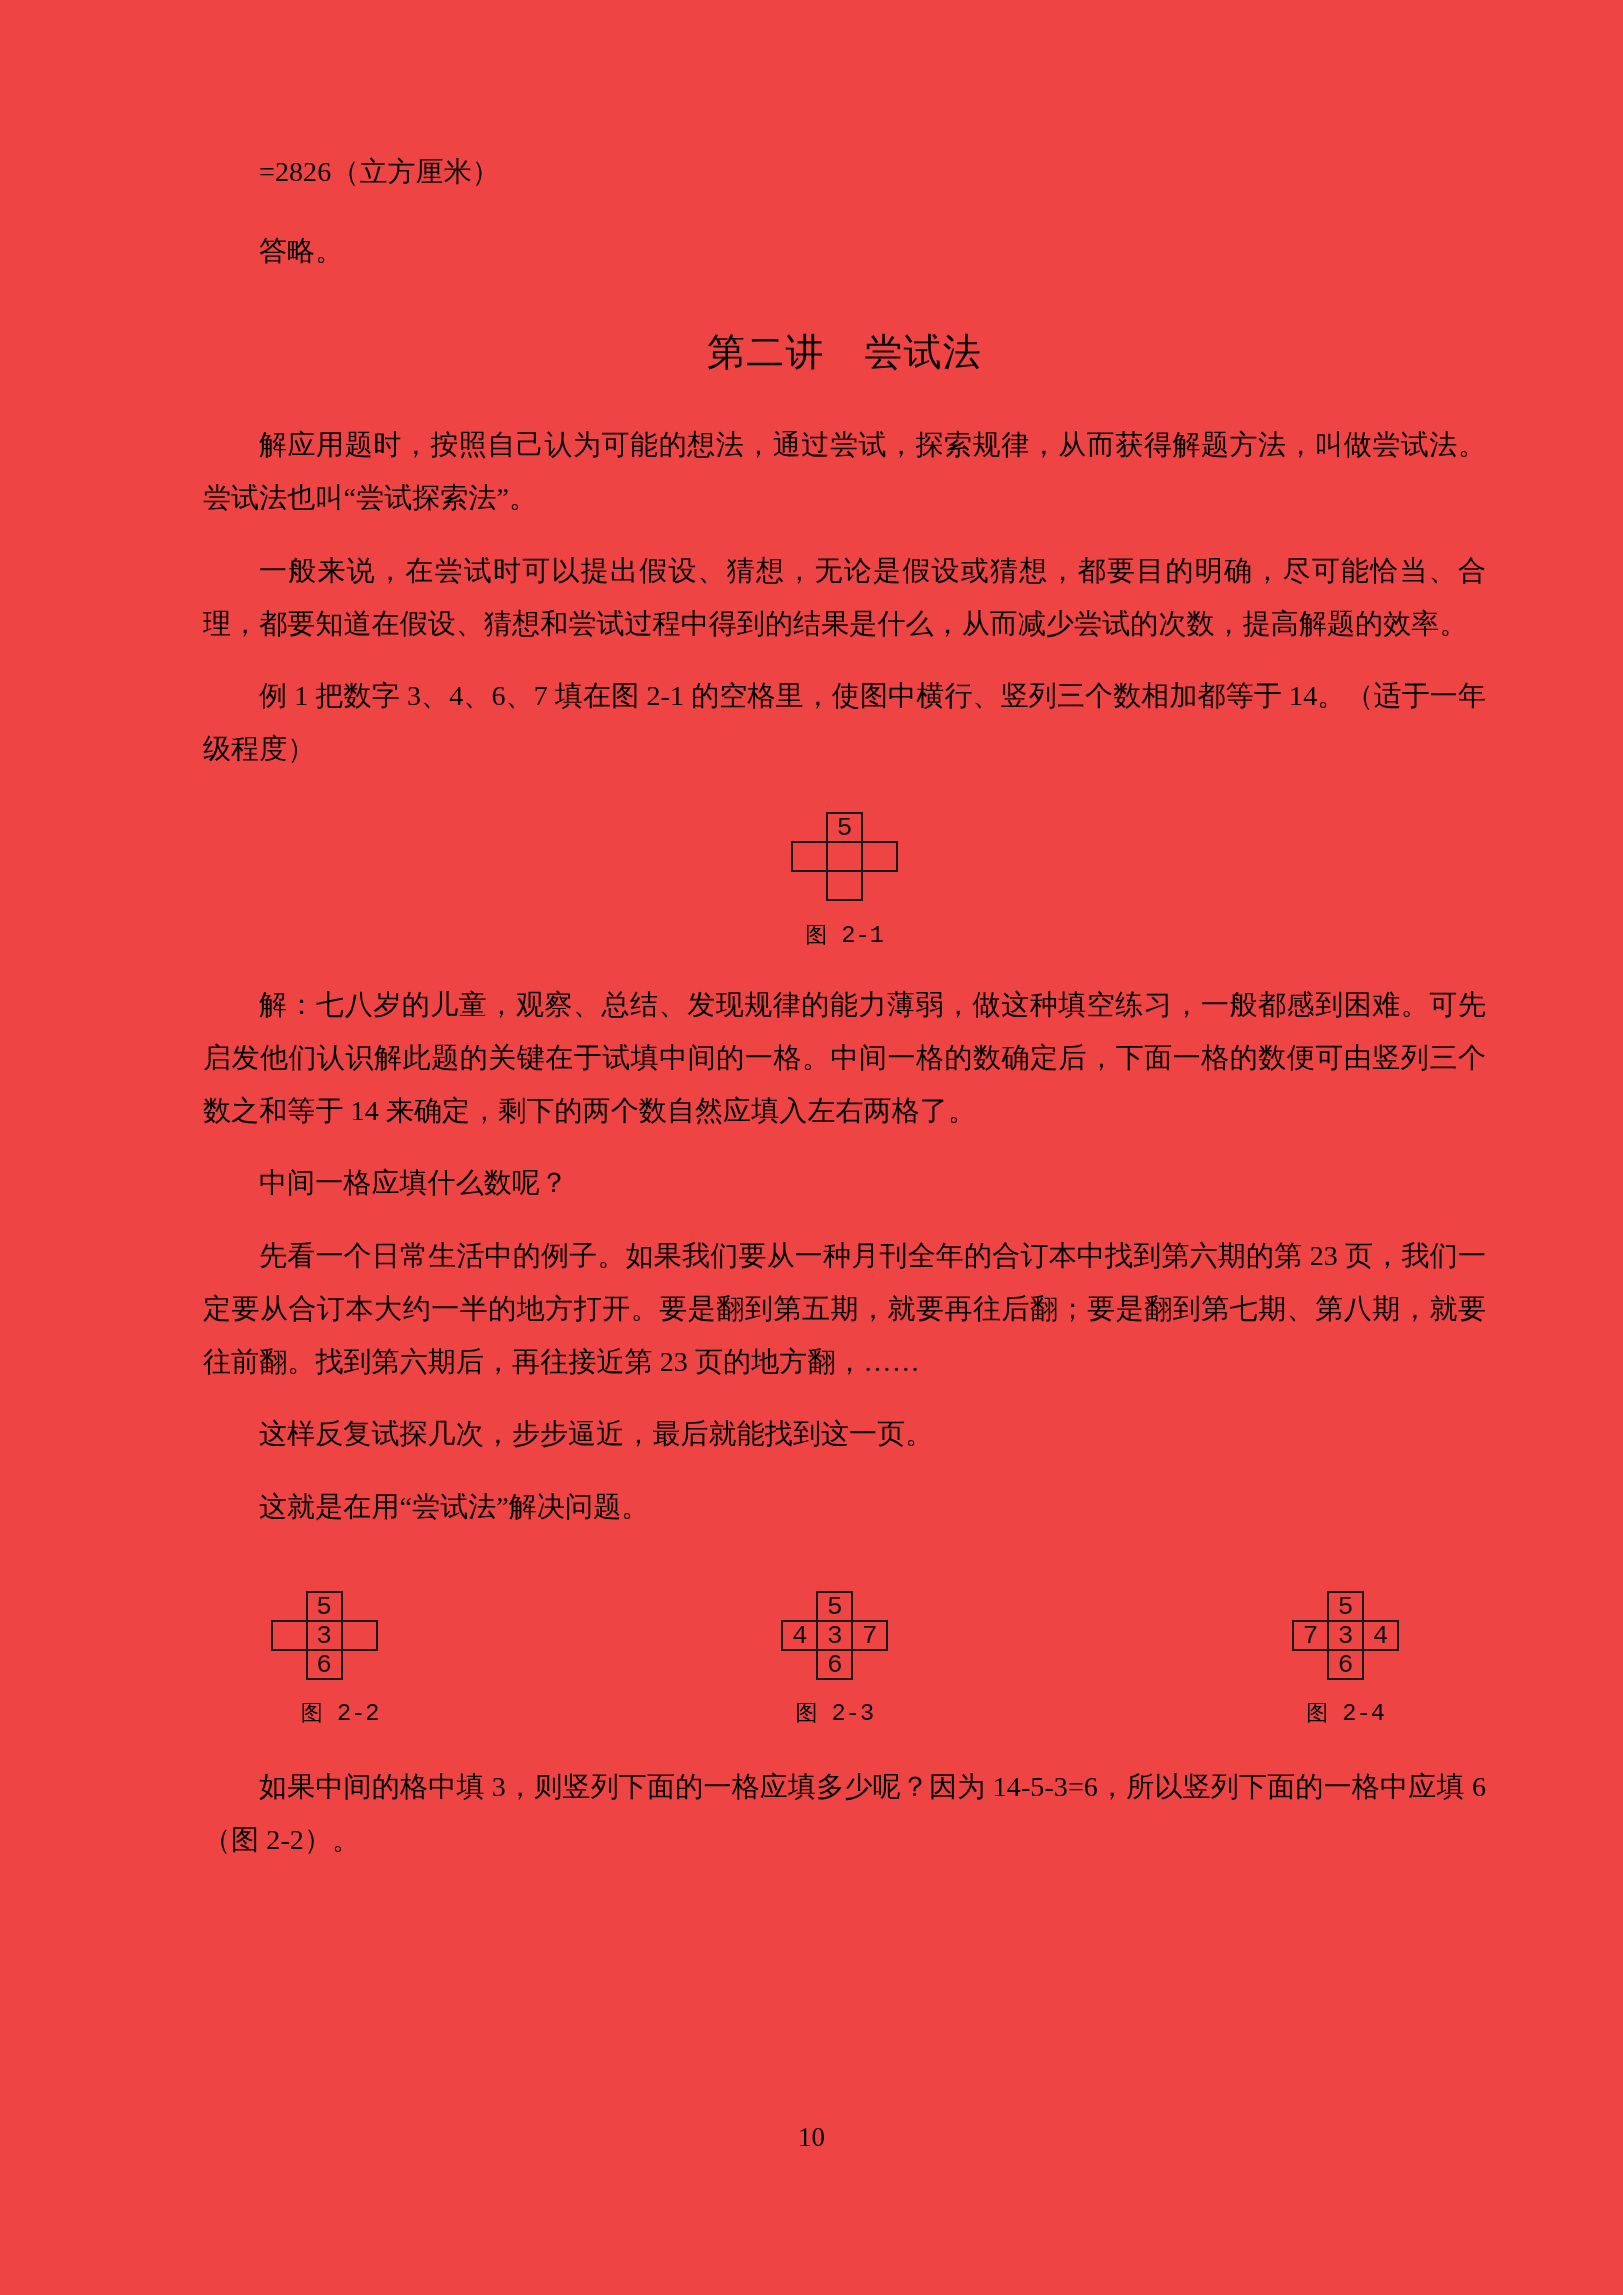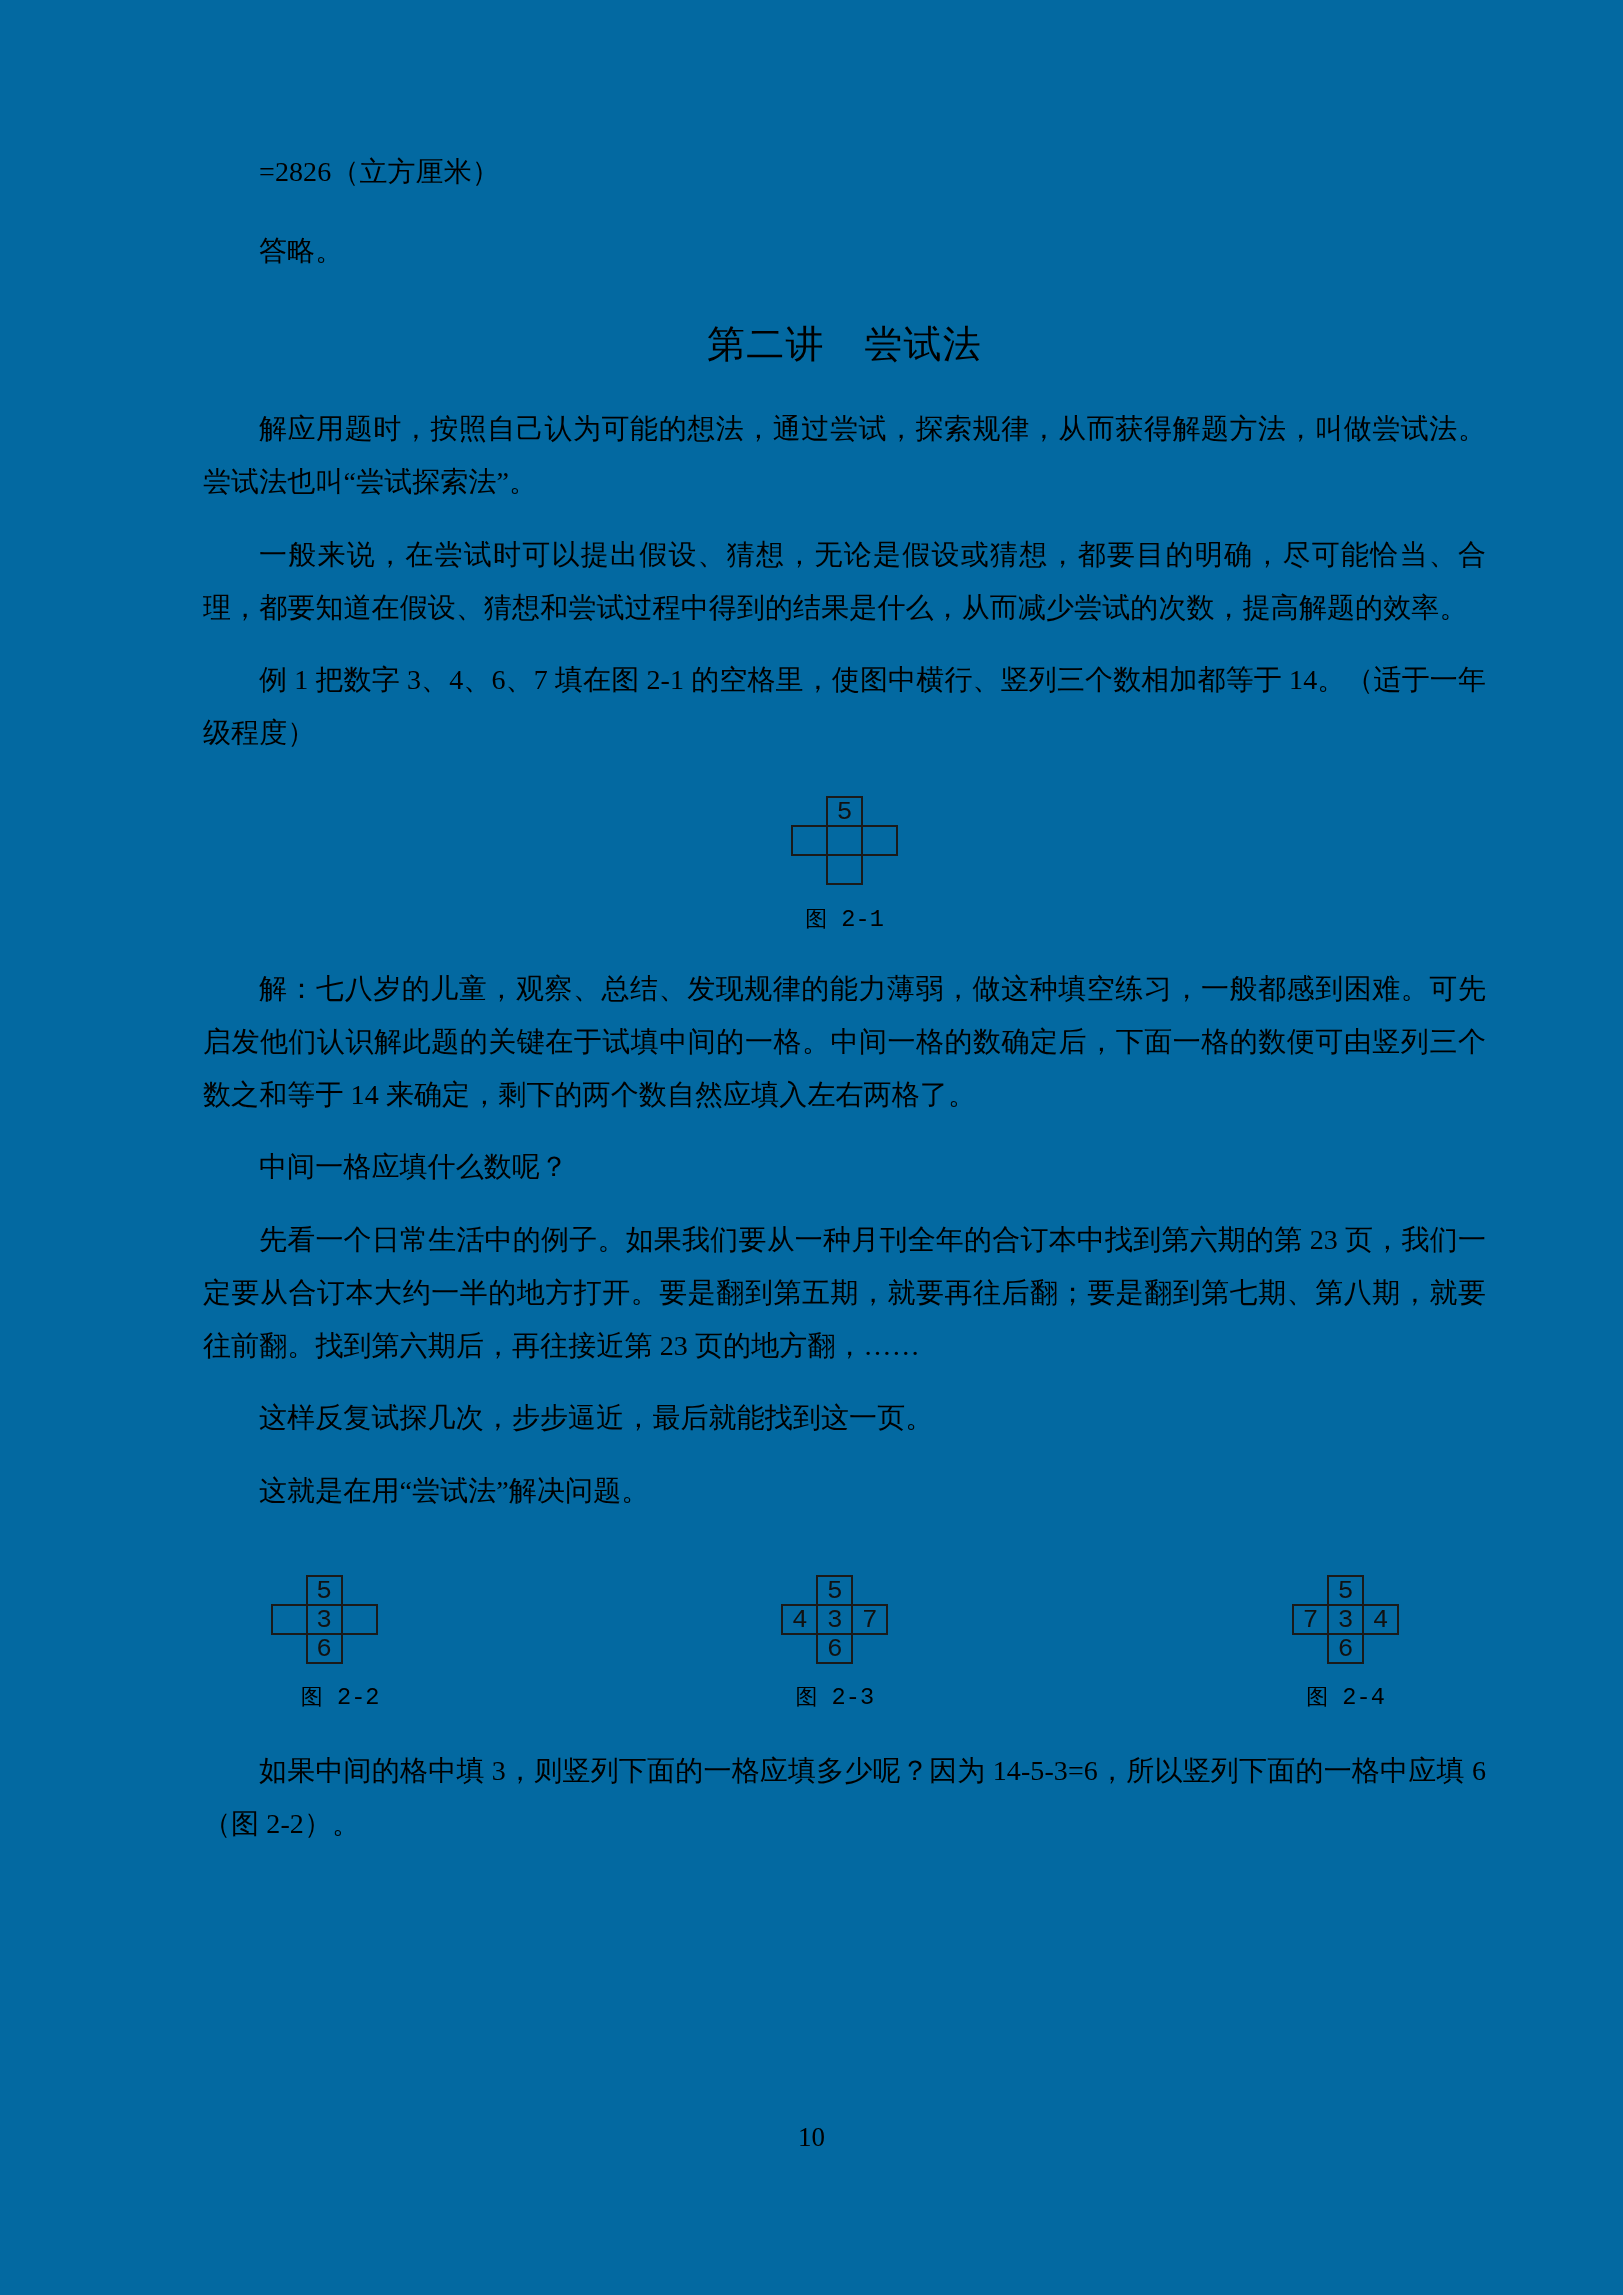"=2826（立方厘米）" .page { background: #0369a1 -> #ef4444 }
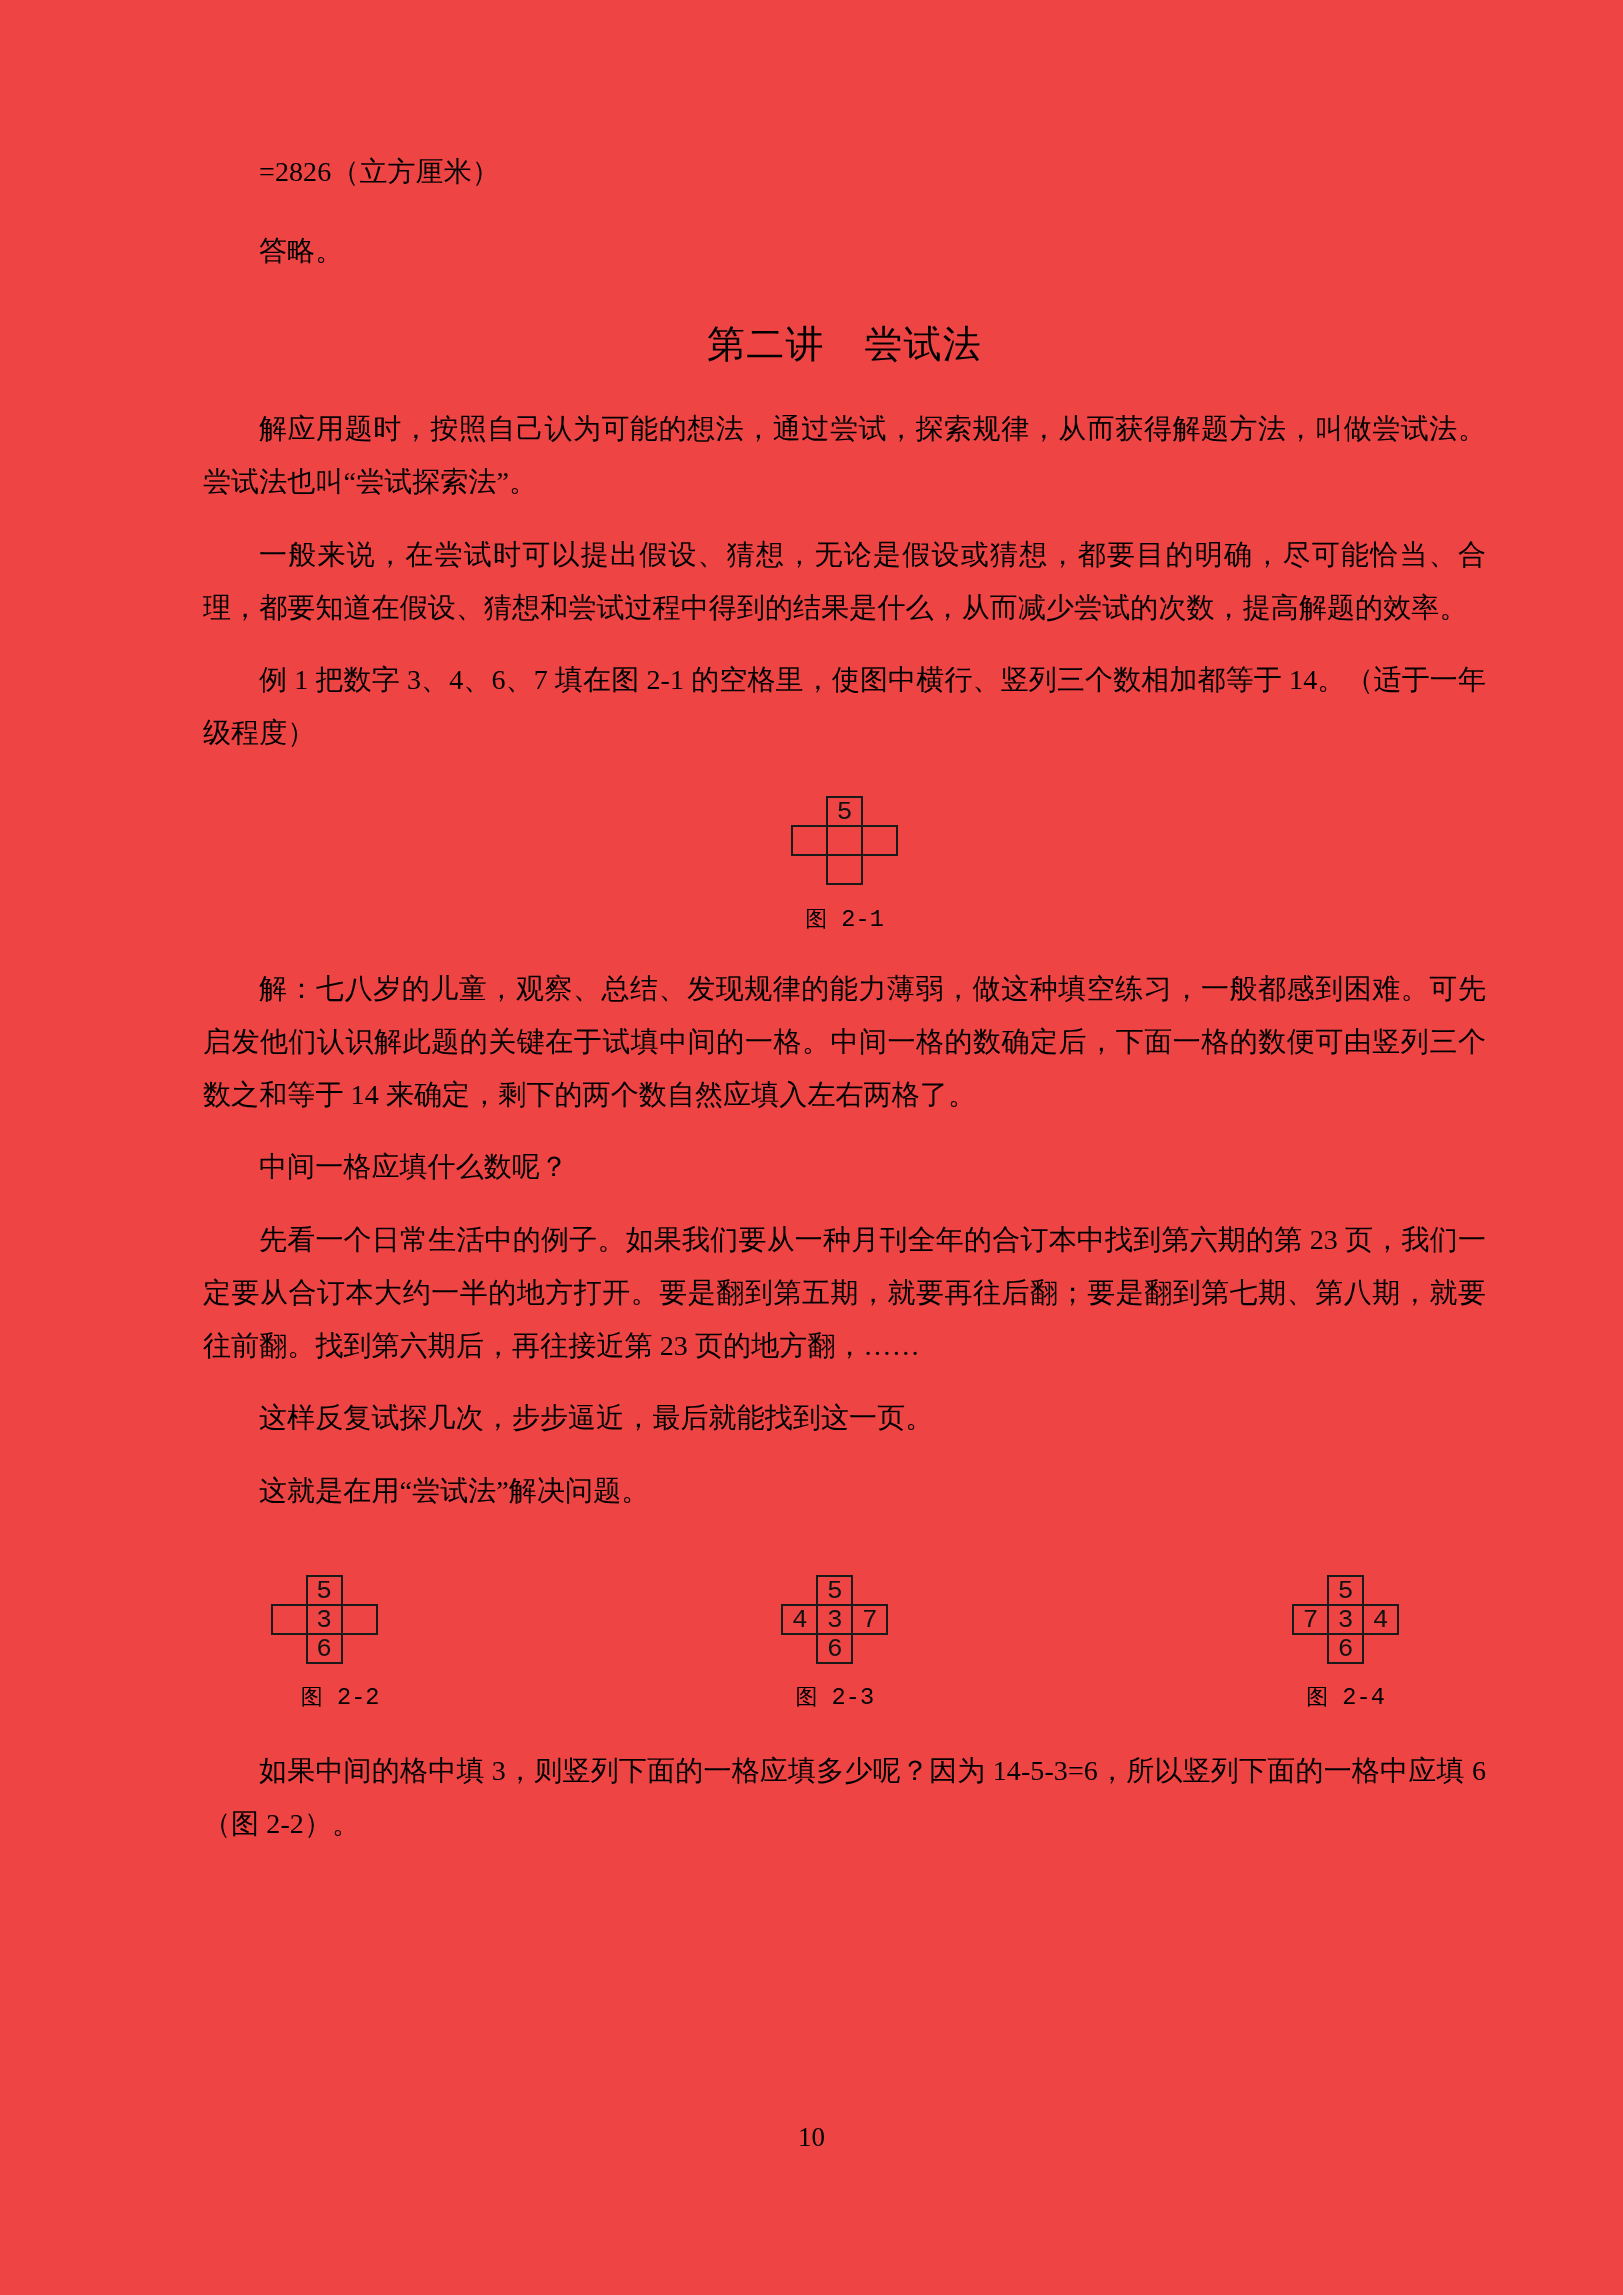"第二讲 尝试法" .chapter-title { margin: 4px -> 12px }
